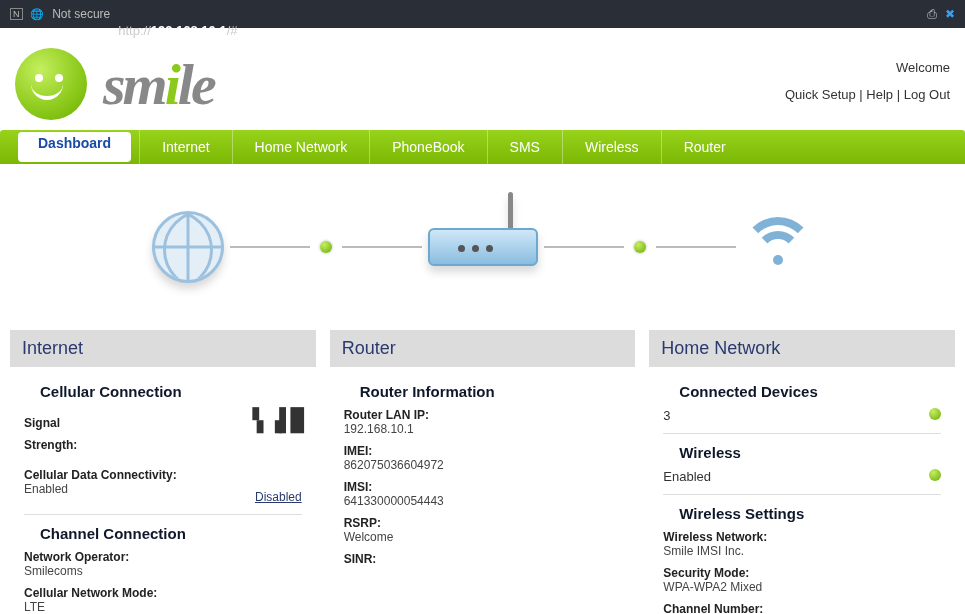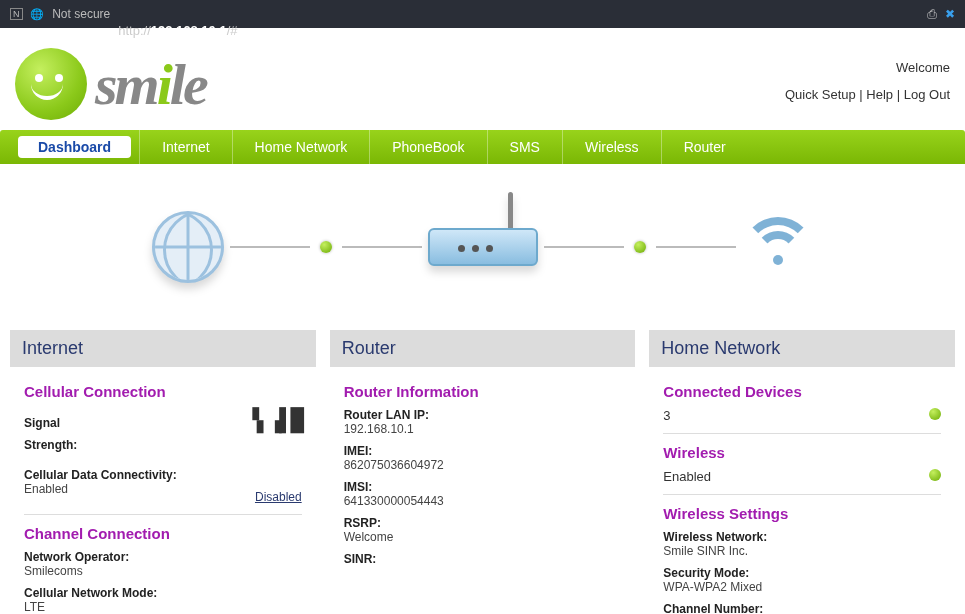"smile" .logo { gap: 8px -> 16px }
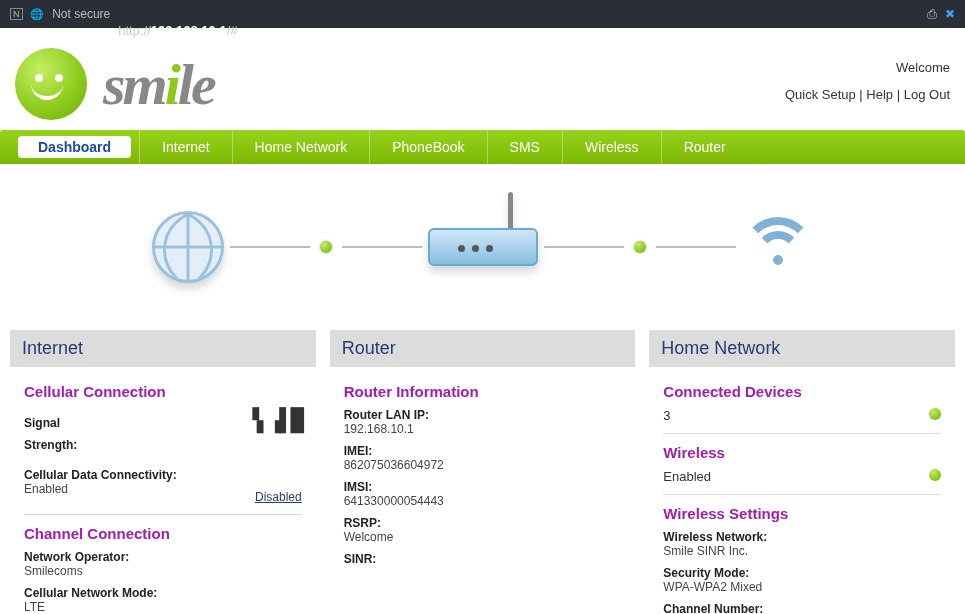"Dashboard" .navbar .tab.active { height: 22px -> 30px }
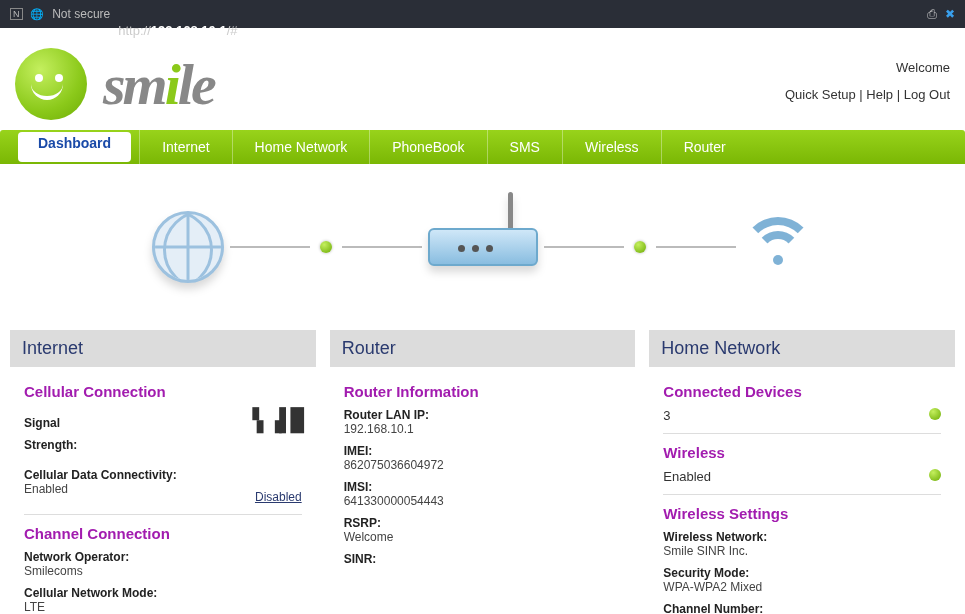"Cellular Connection" .panel h3 { color: #a21caf -> #0f172a; margin: 6px 0 8px 0 -> 6px 0 8px 16px }
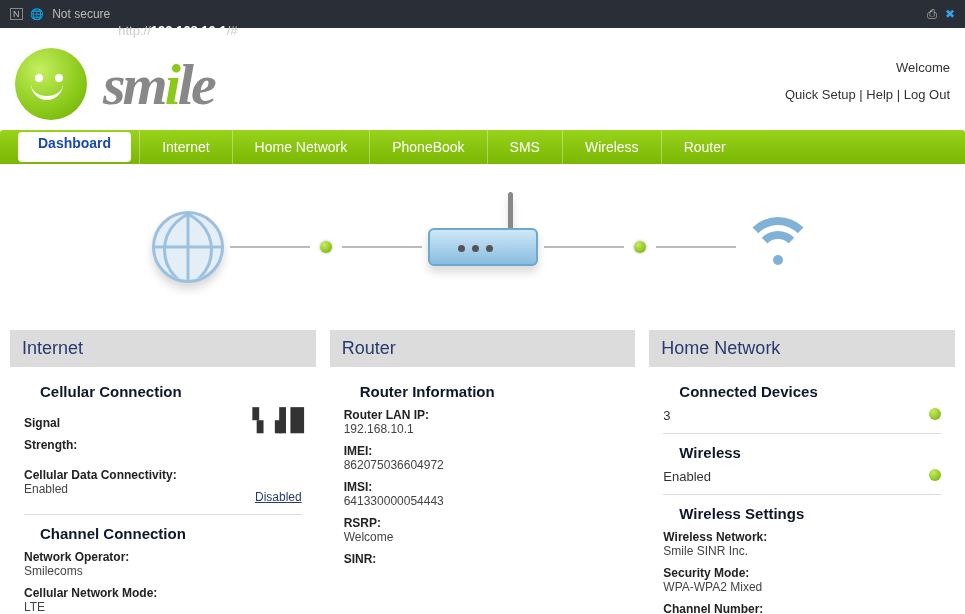"Smile SINR Inc." div.v { text: SINR -> IMSI }
